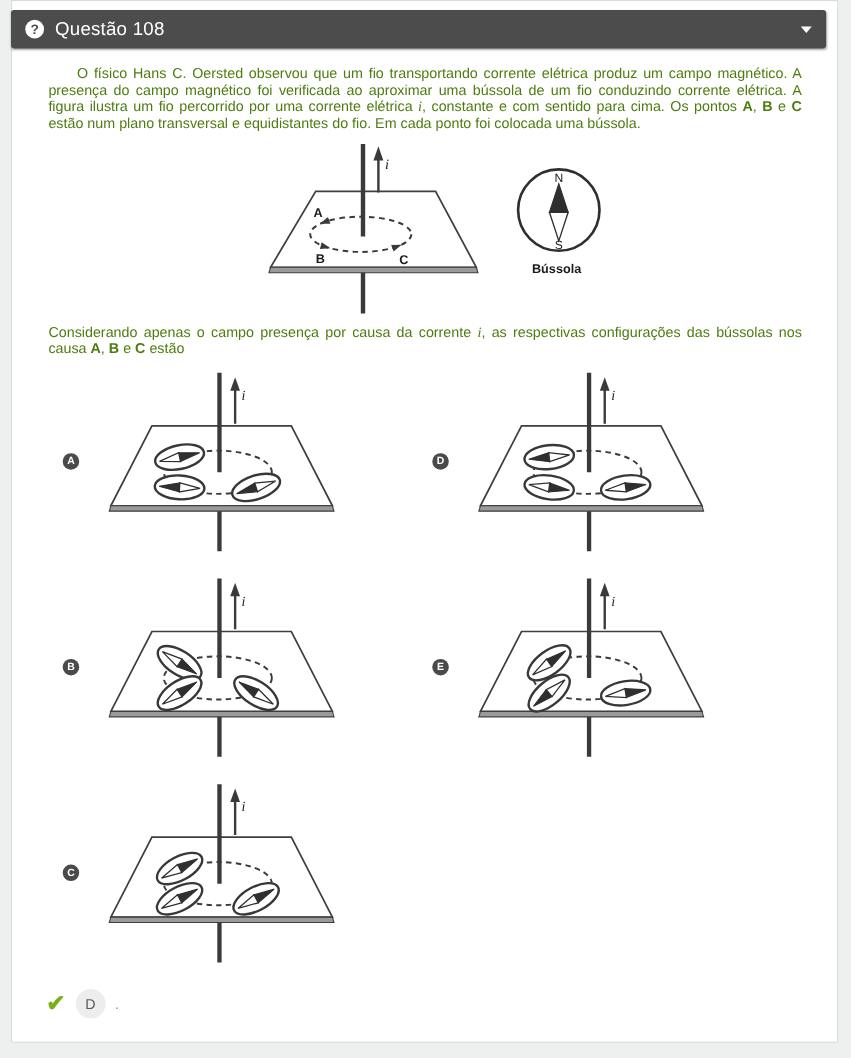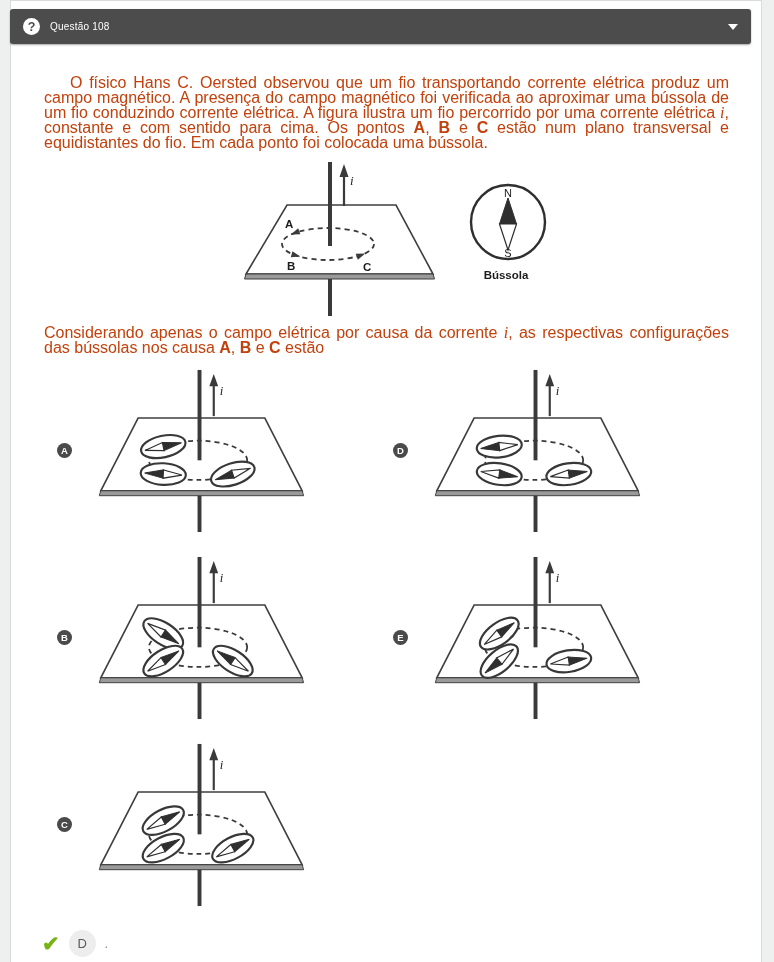"Questão 108" .qtitle { font-size: 10px -> 17px }
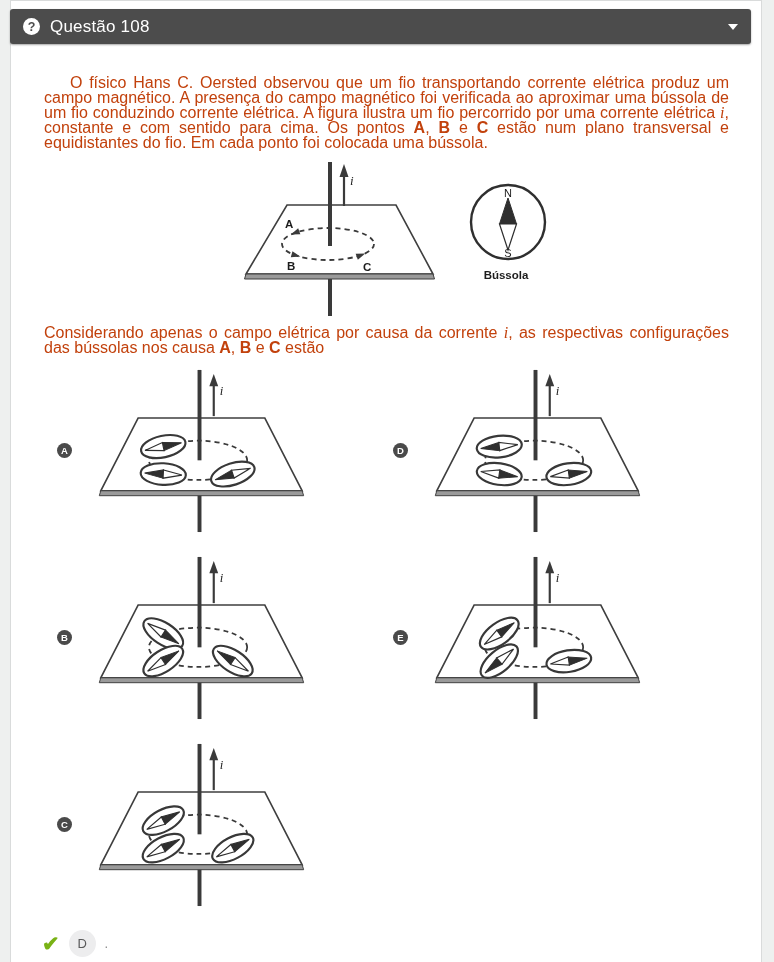"O físico Hans C. Oersted" .qtext { color: #c2410c -> #4d7c0f; font-size: 16px -> 13px; margin: 31px 32px 0 33px -> 15px 32px 0 33px }
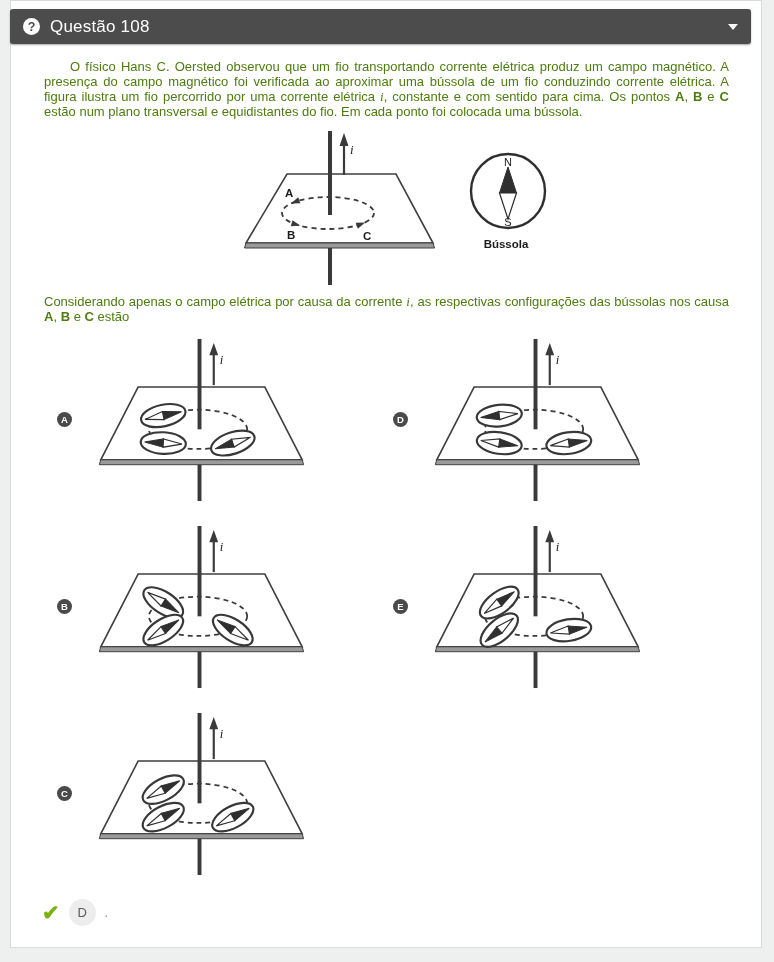"Considerando apenas o campo elétrica" span { text: elétrica -> presença }
